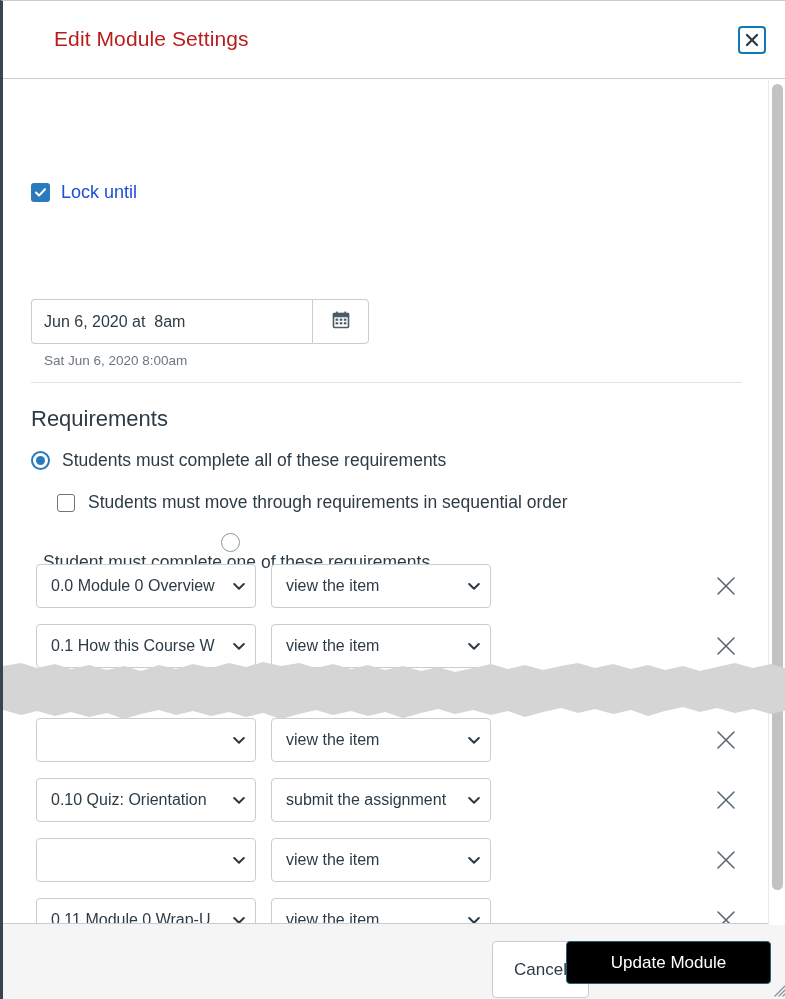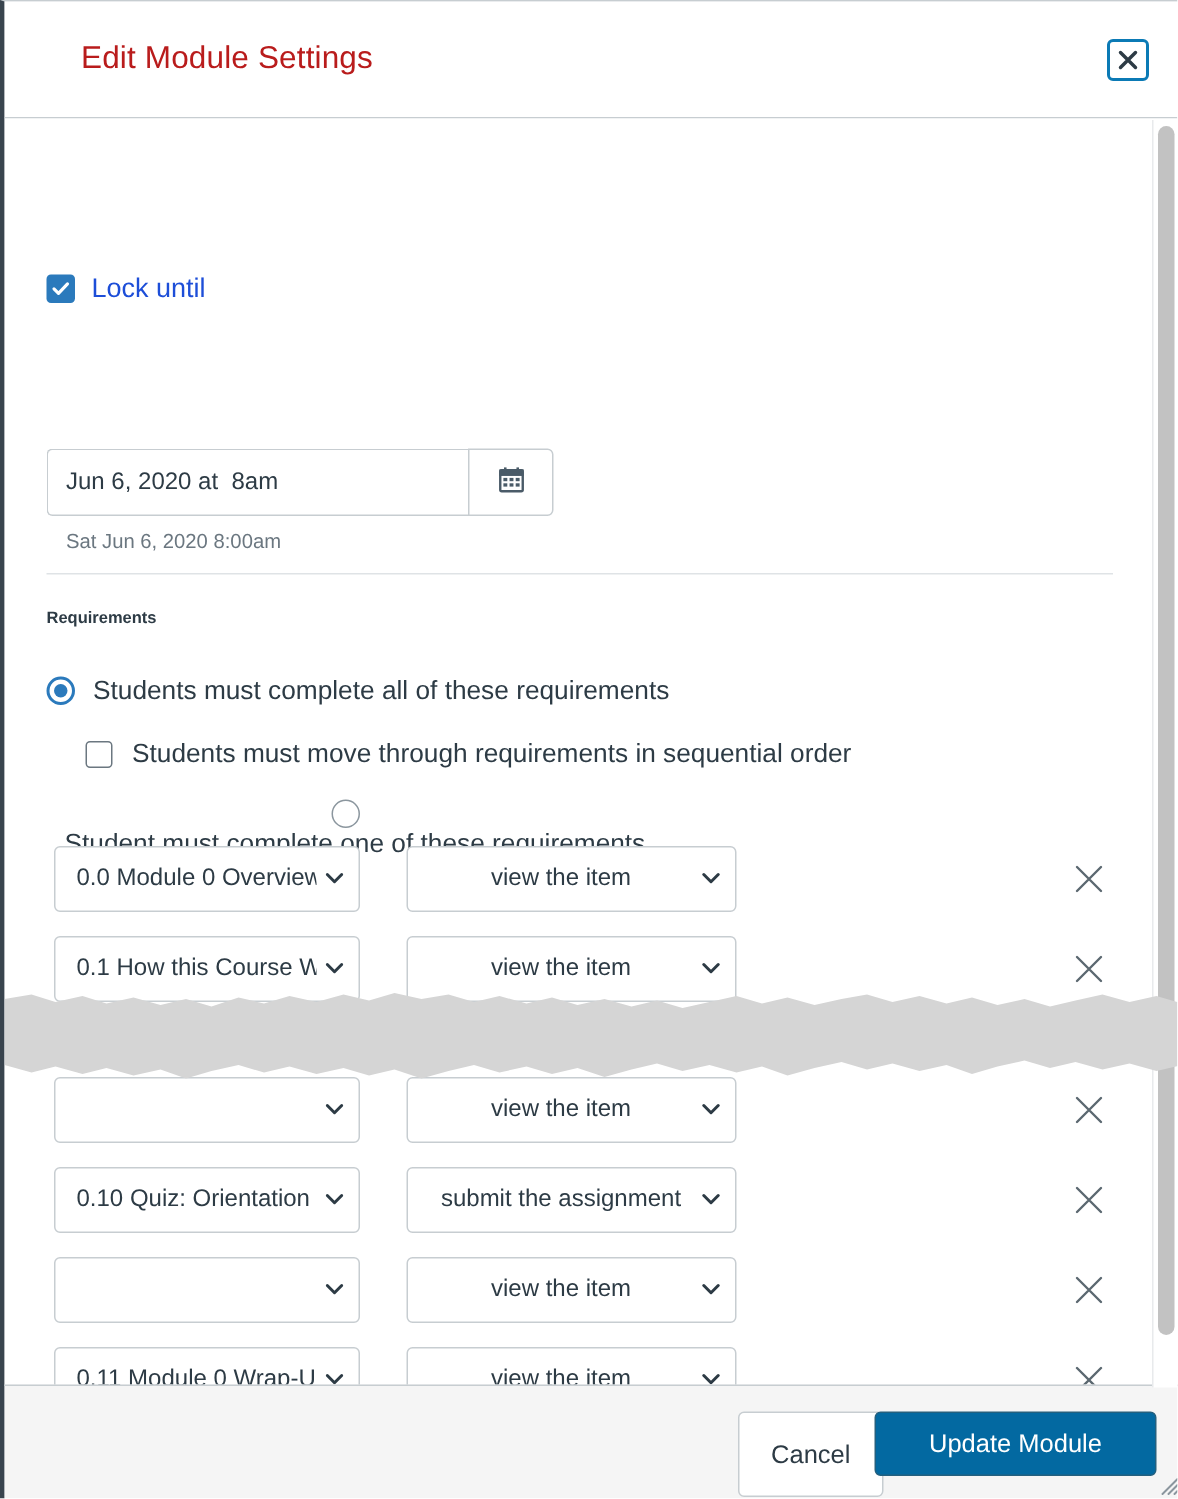"Requirements" #requirements-heading { font-size: 11px -> 22px; font-weight: bold -> normal }
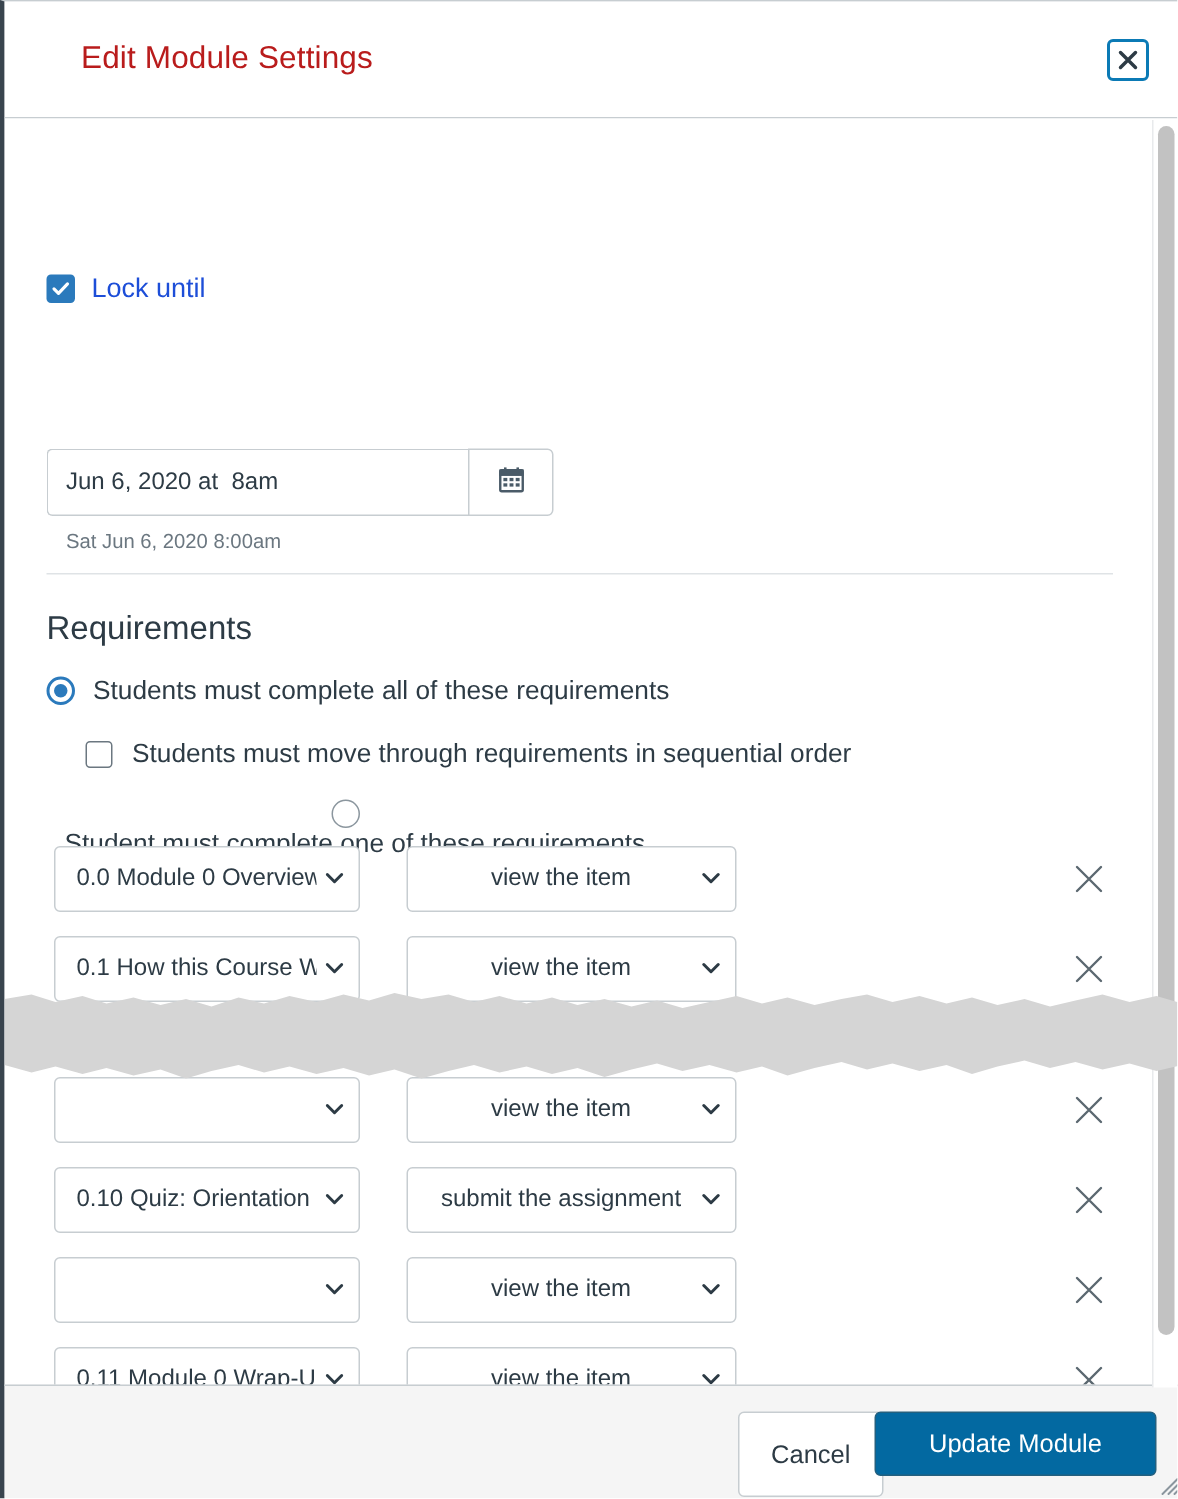"0.0 Module 0 Overview" .sel-item { width: 204px -> 220px }
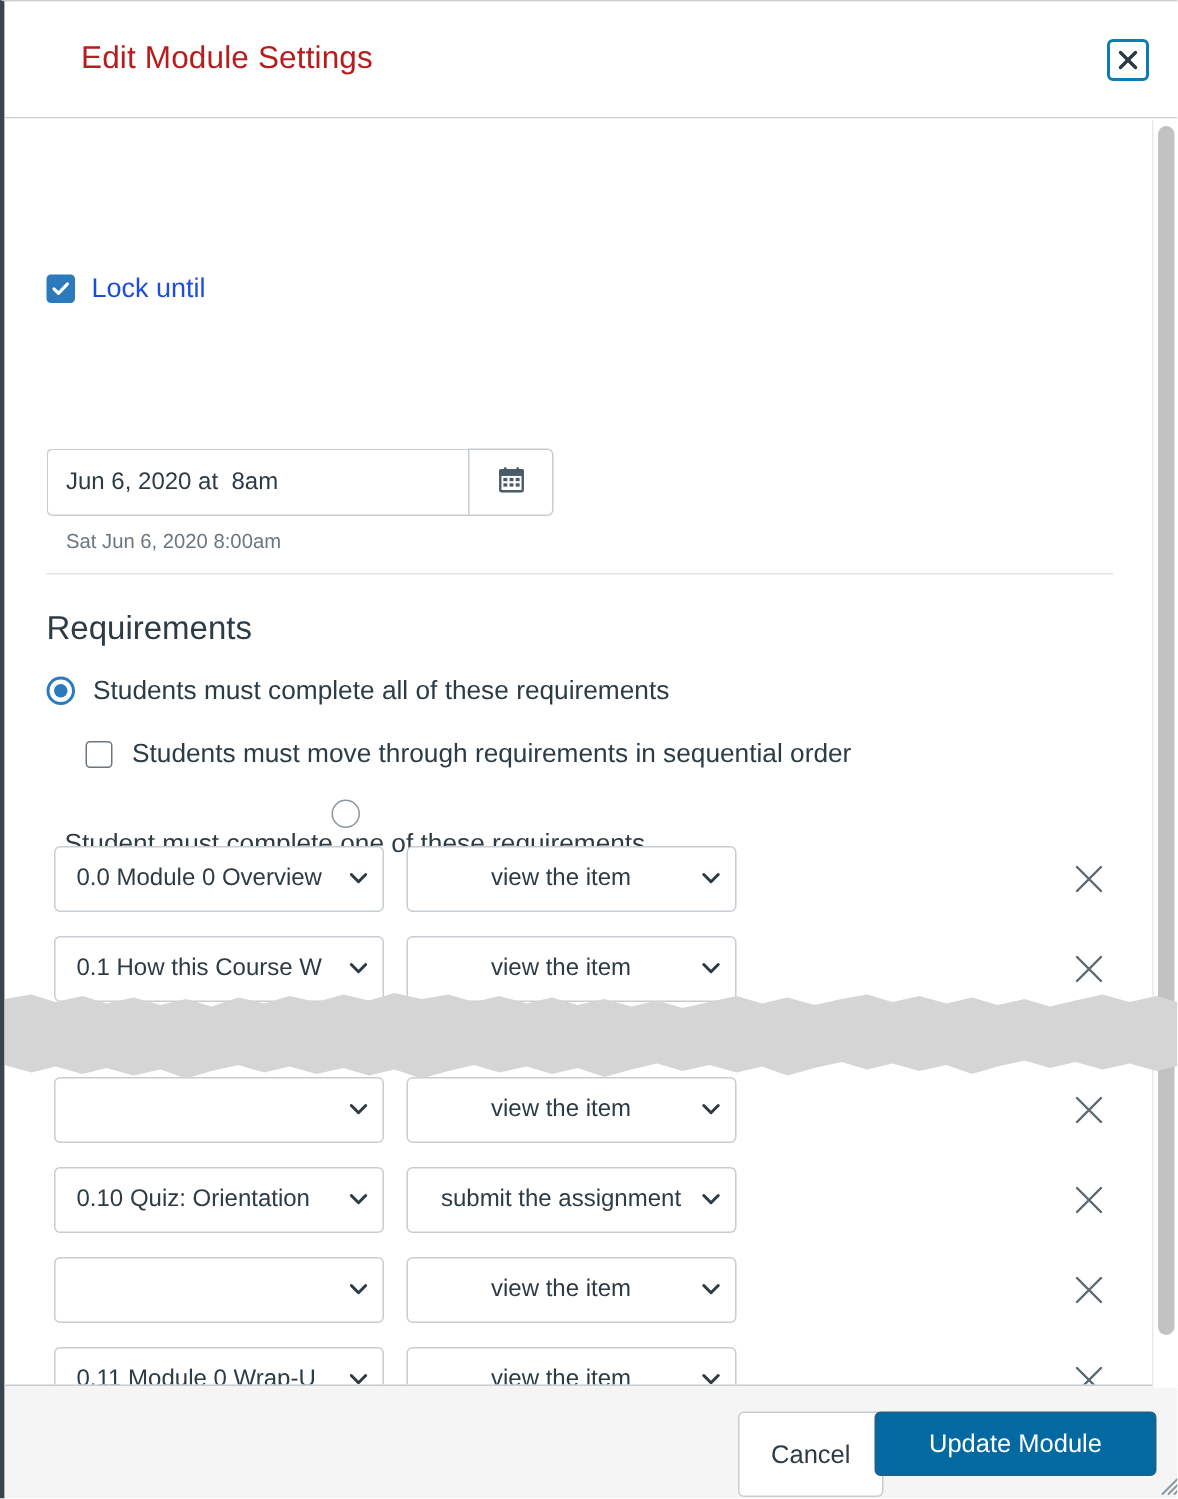"view the item" .sel-type { text-align: center -> none }
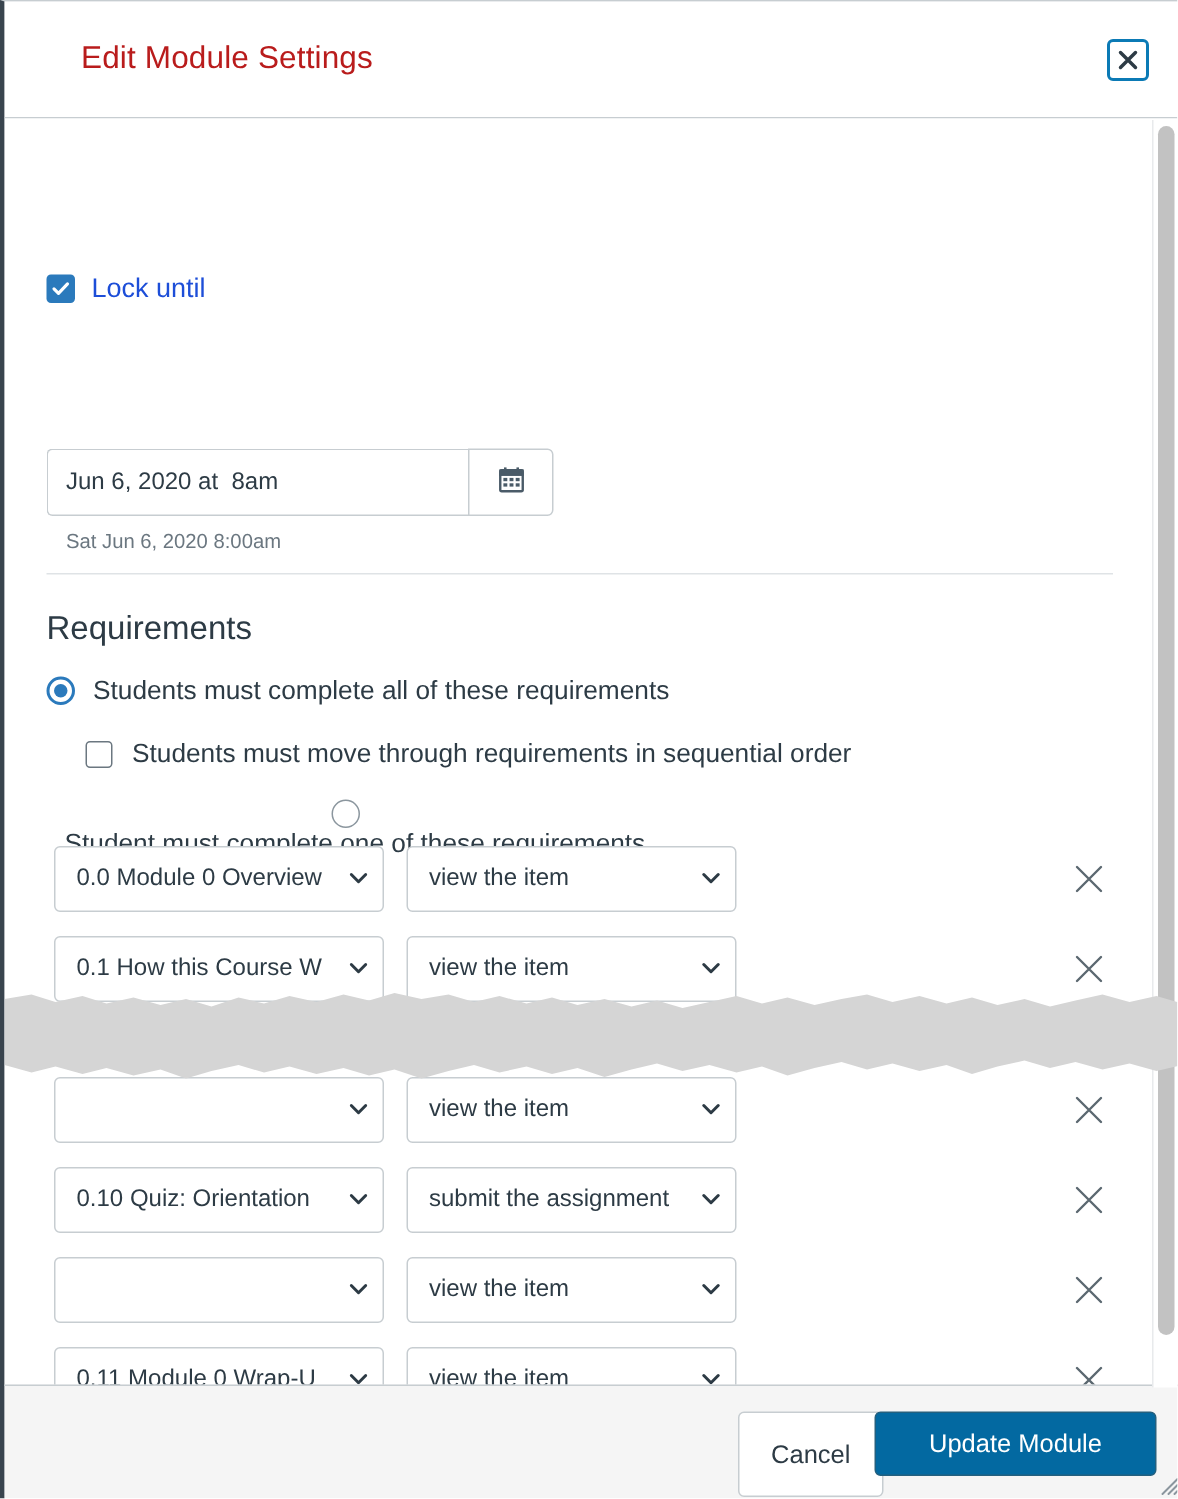"Update Module" #update-button { background: #0369a1 -> #000000; width: 188px -> 205px }
